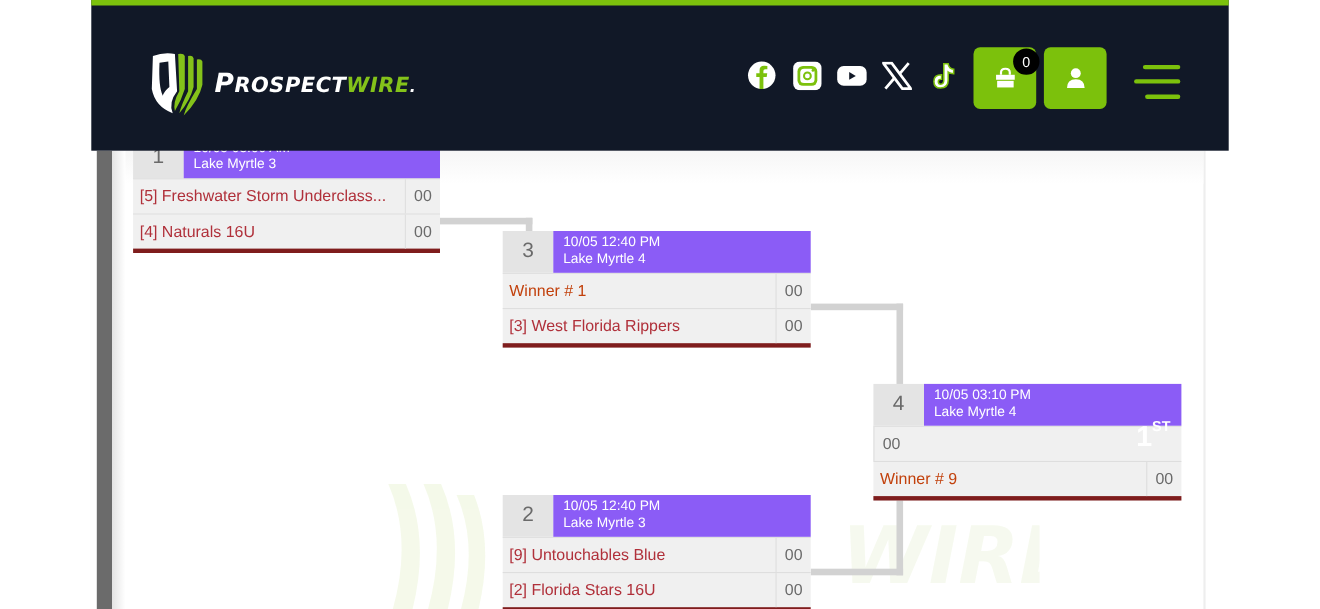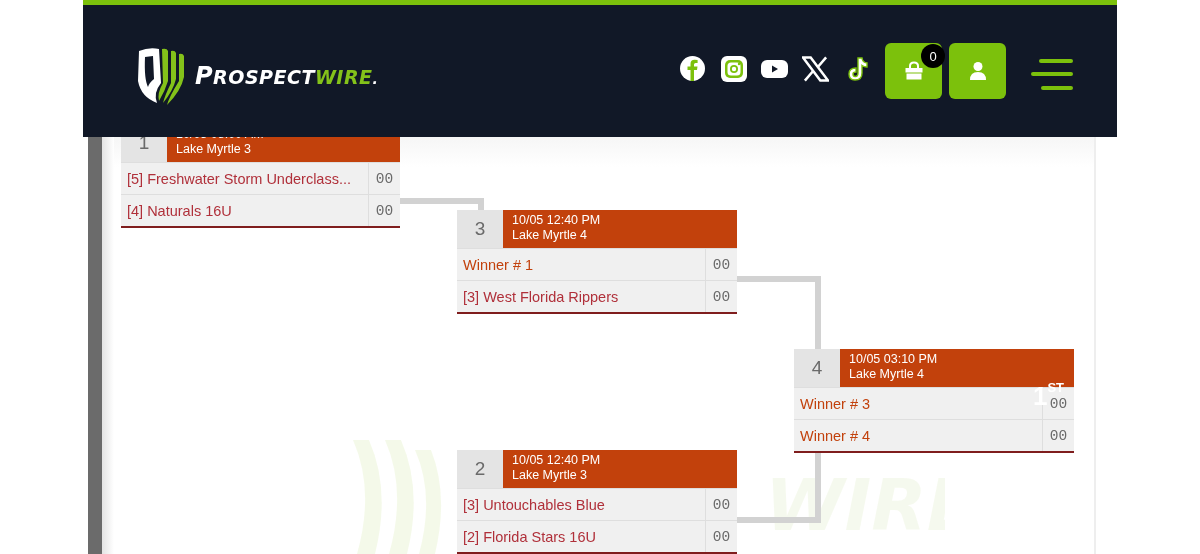"Lake Myrtle 3" .m-info { background: #c2410c -> #8b5cf6 }
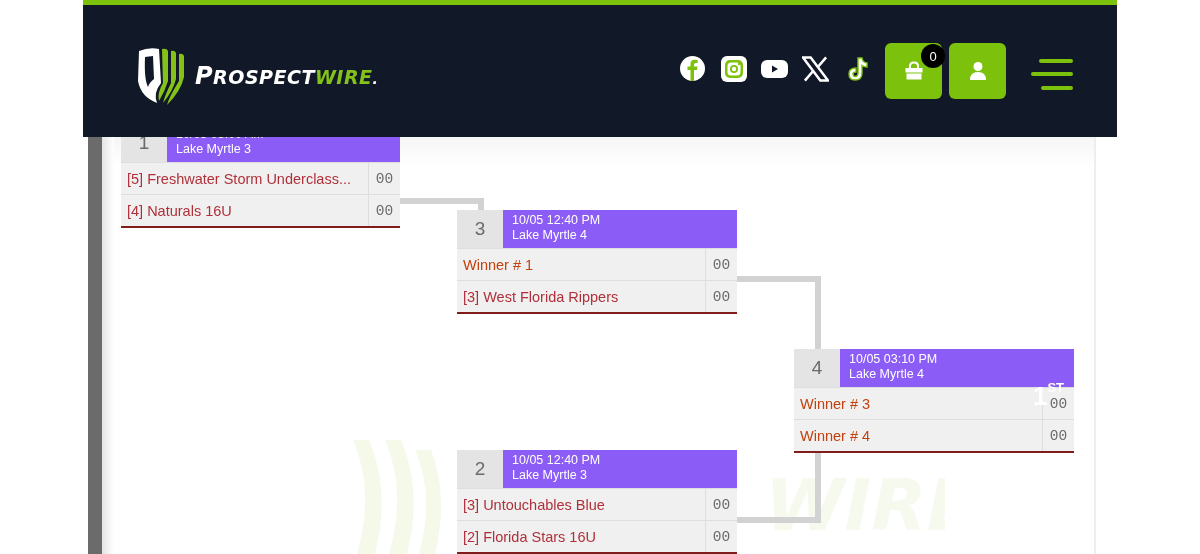"00" .score { font-family: Liberation Mono, monospace -> none }
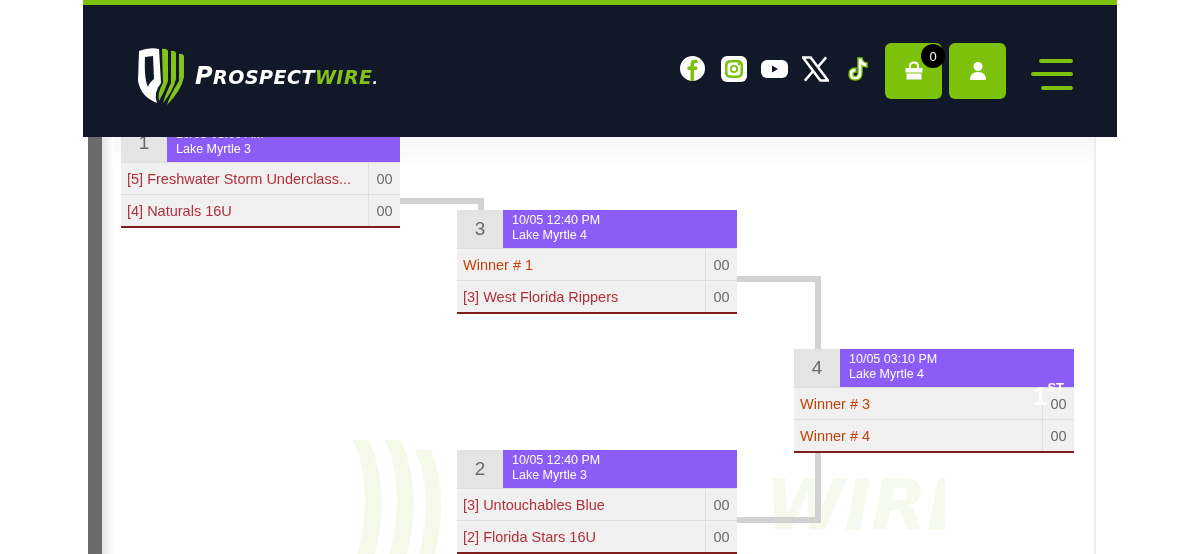"[4] Naturals 16U" .row:last-child { border-bottom: 2px solid #7f1d1d -> 4px solid #7f1d1d }
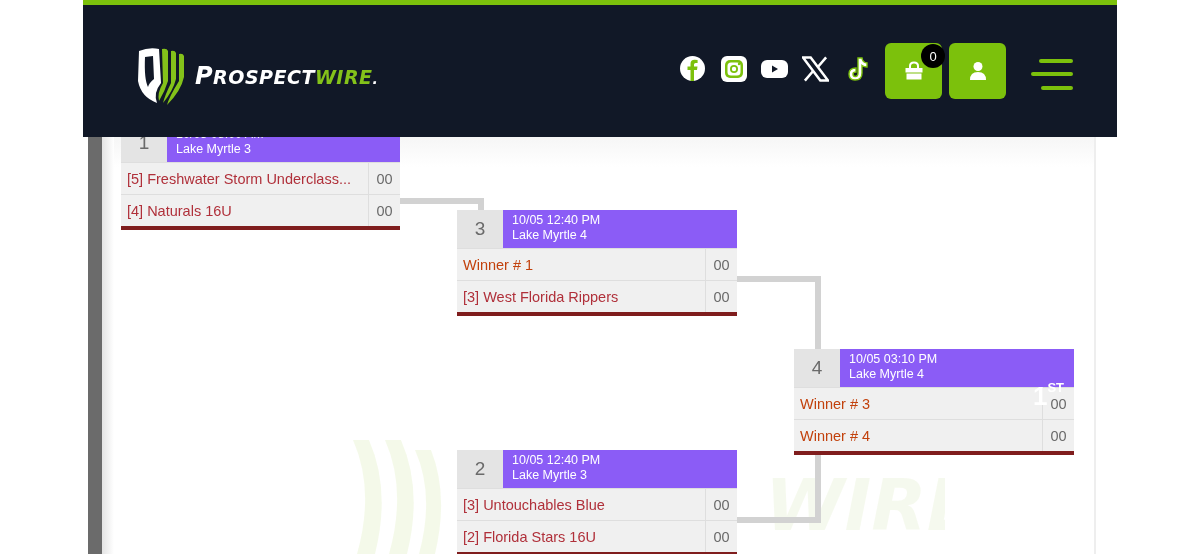"Winner # 3" div.team { html: <div>Winner # 3</div> -> none }
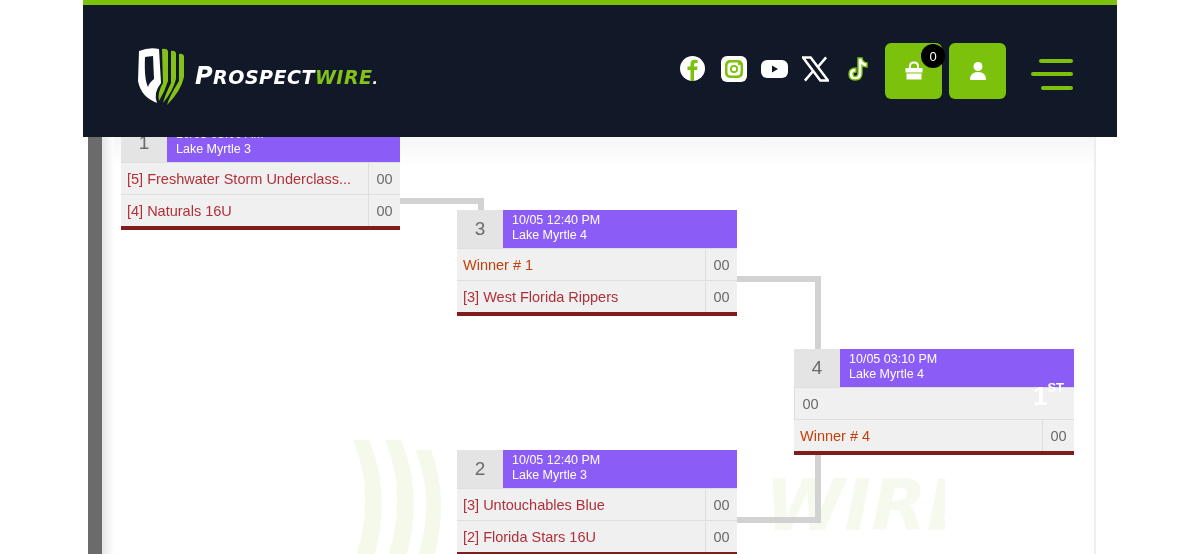"Winner # 4" div.team { text: 4 -> 9 }
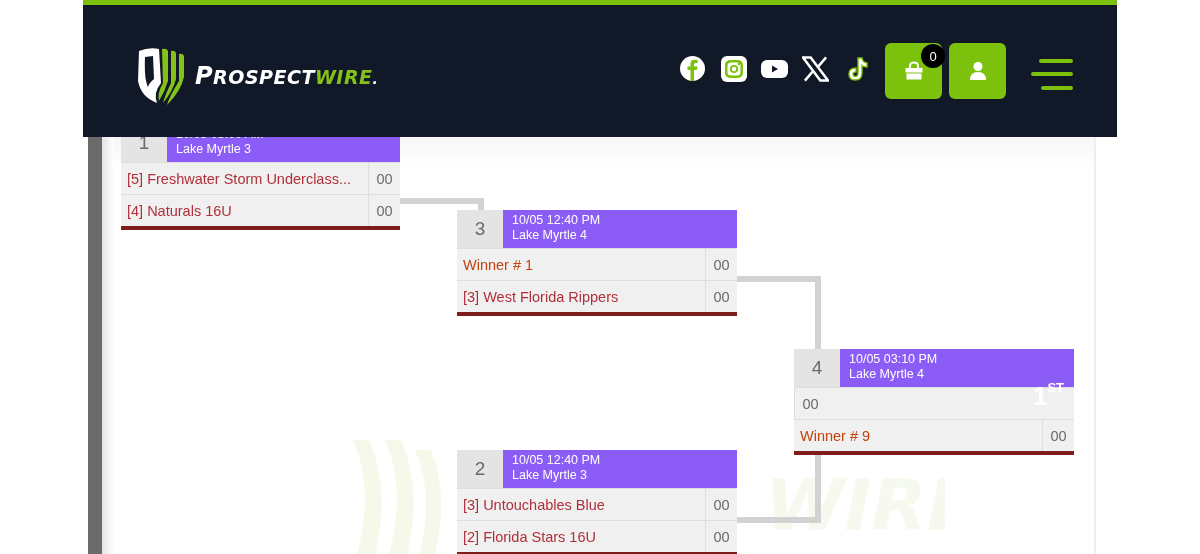"[3] Untouchables Blue" div.team { text: 3 -> 9 }
